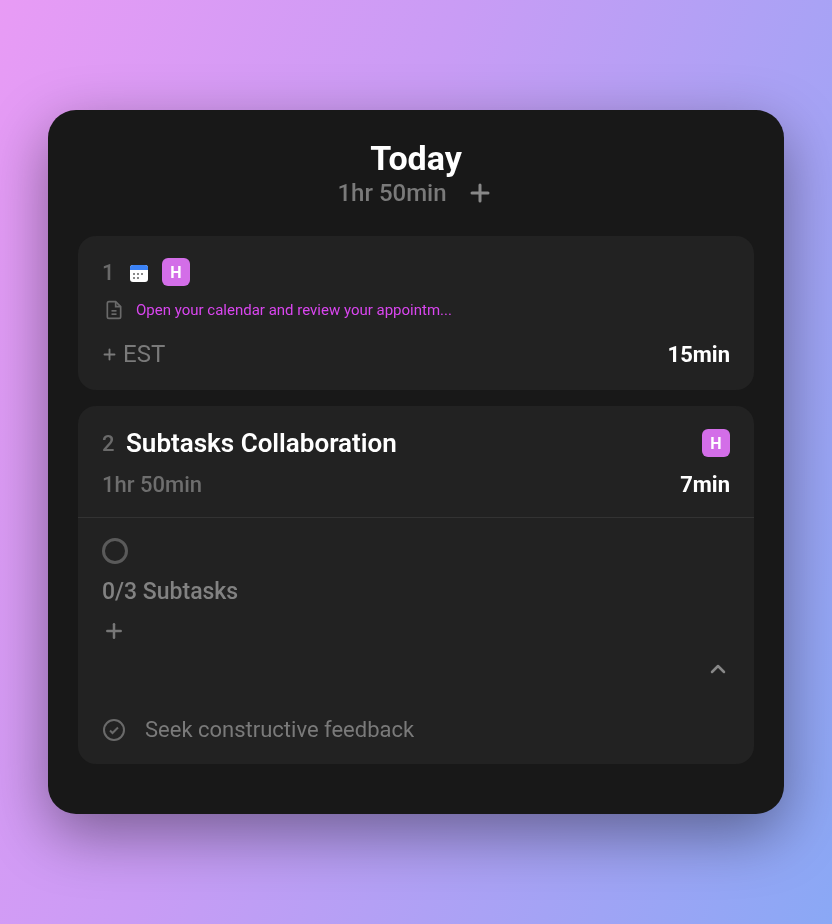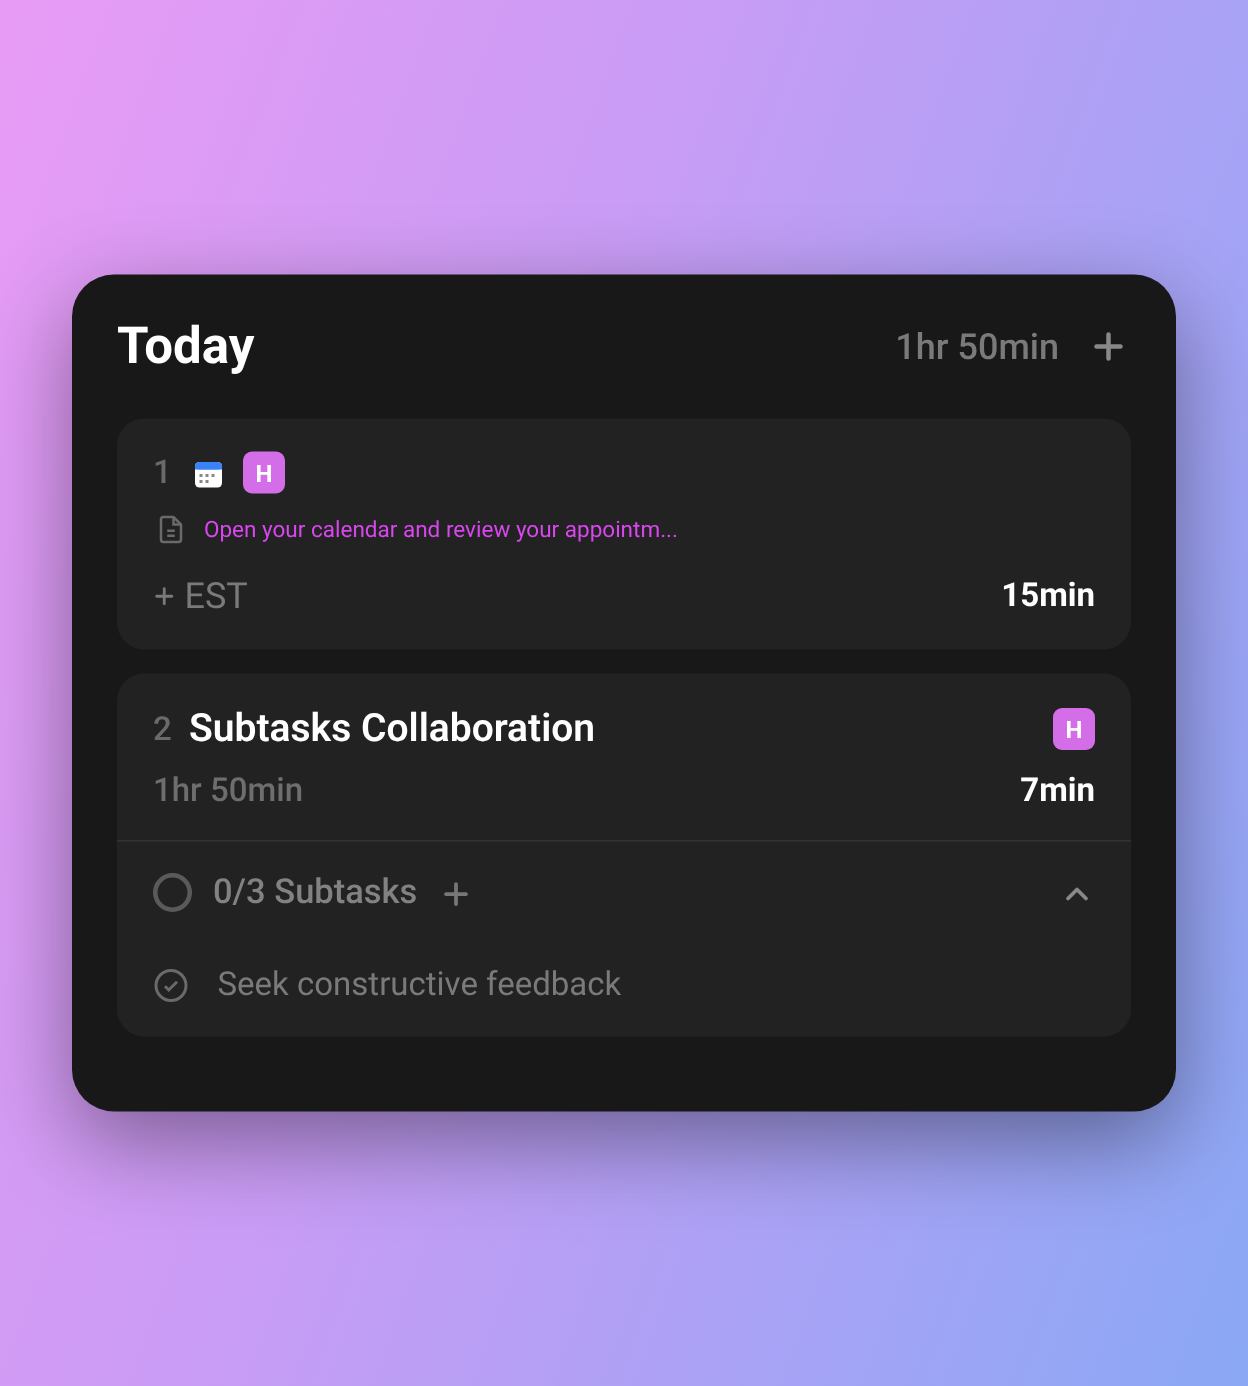"Today" .header { flex-direction: none -> column; justify-content: space-between -> none }
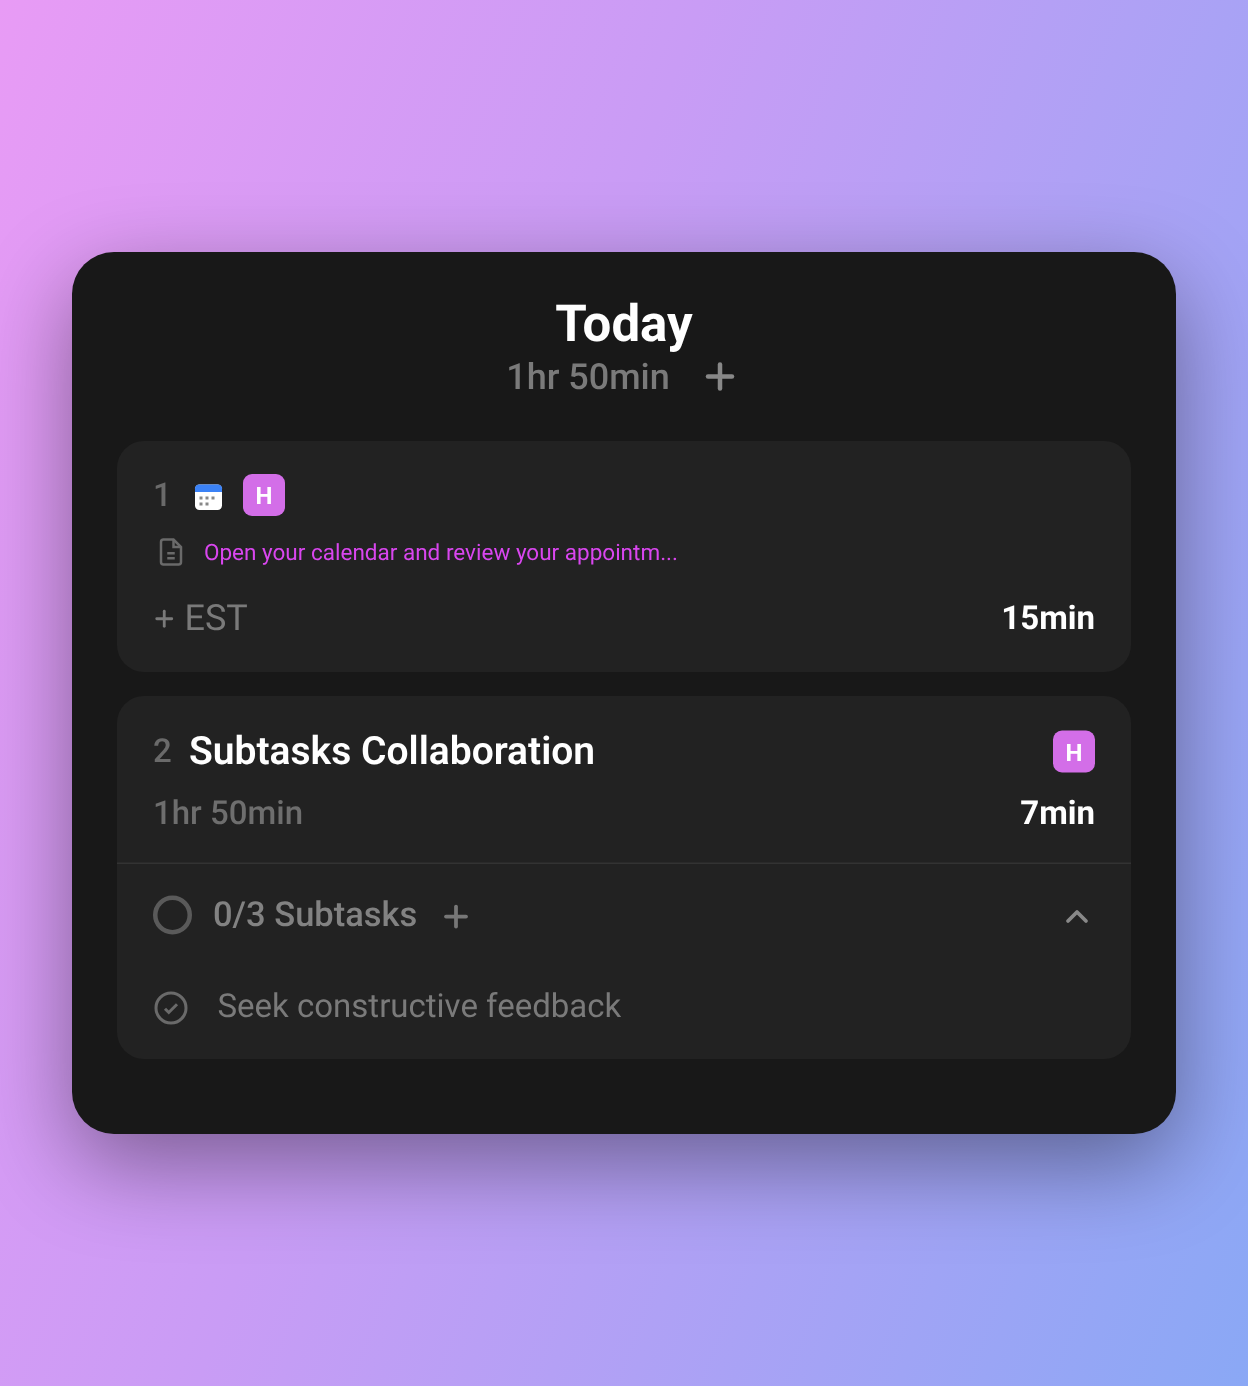"0/3 Subtasks" .subtasks-header { align-items: flex-end -> flex-start; flex-direction: none -> column }
